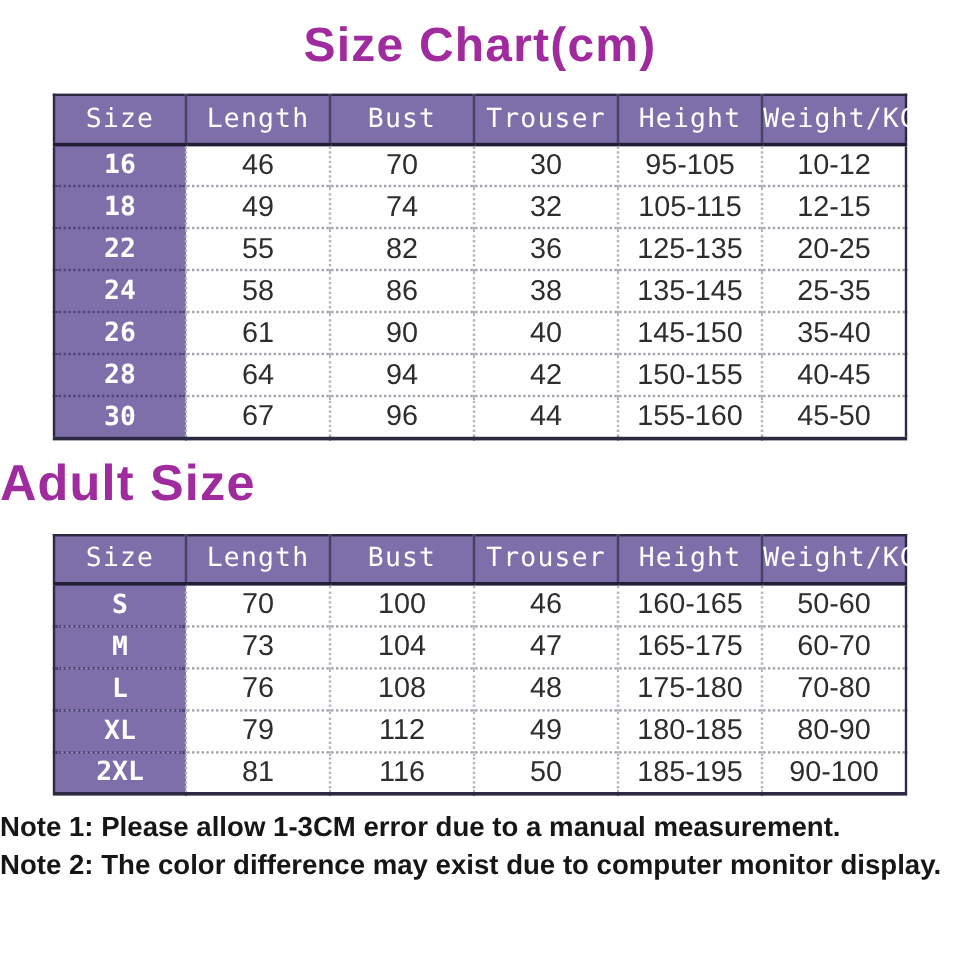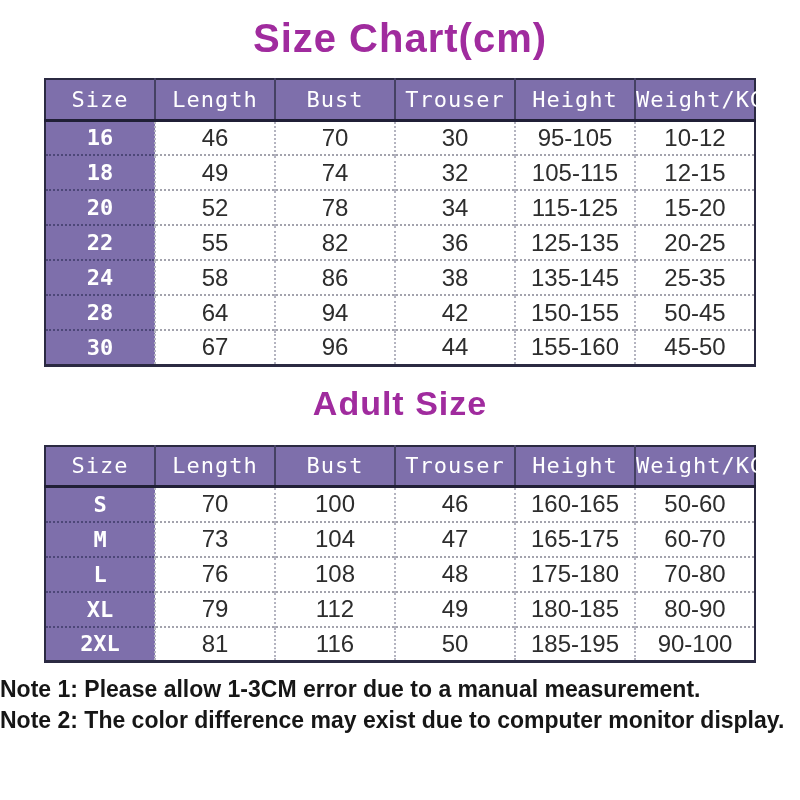"20" tr { html: <tr> <td>20</td> <td>52</td> <td>78</td> <td>34</td> <td>115-125</td> <td>15-20</td> </tr> -> none }
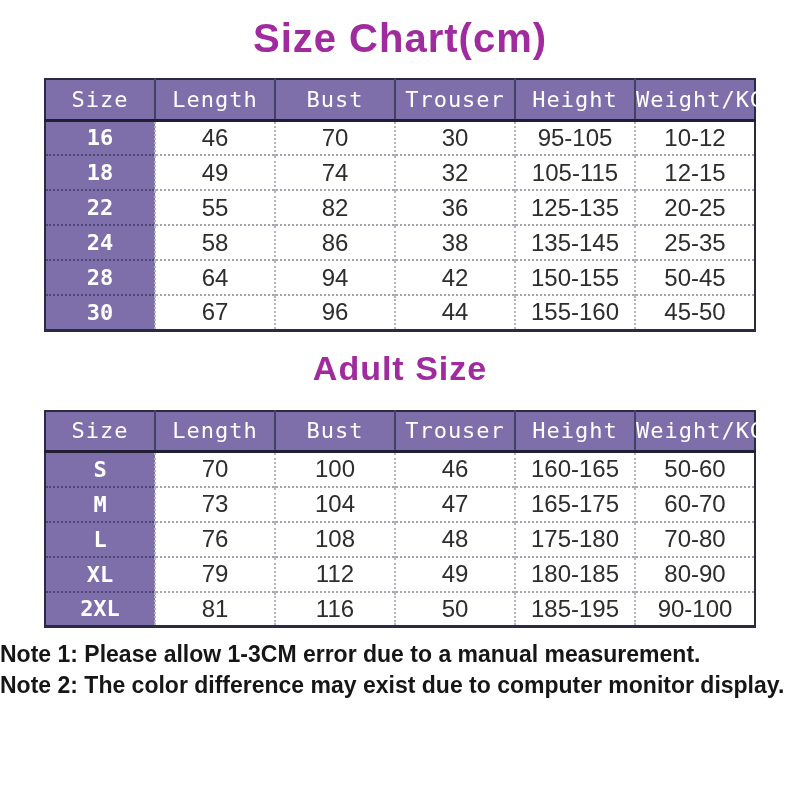"26" tr { html: none -> <tr> <td>26</td> <td>61</td> <td>90</td> <td>40</td> <td>145-150</td> <td>35-40</td> </tr> }
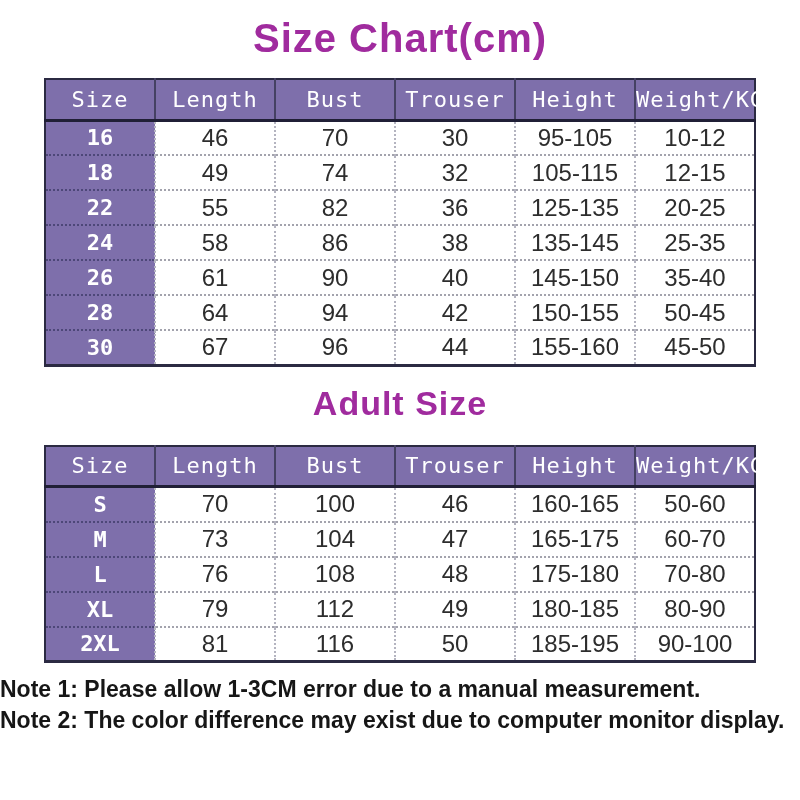"50-45" td { text: 50-45 -> 40-45 }
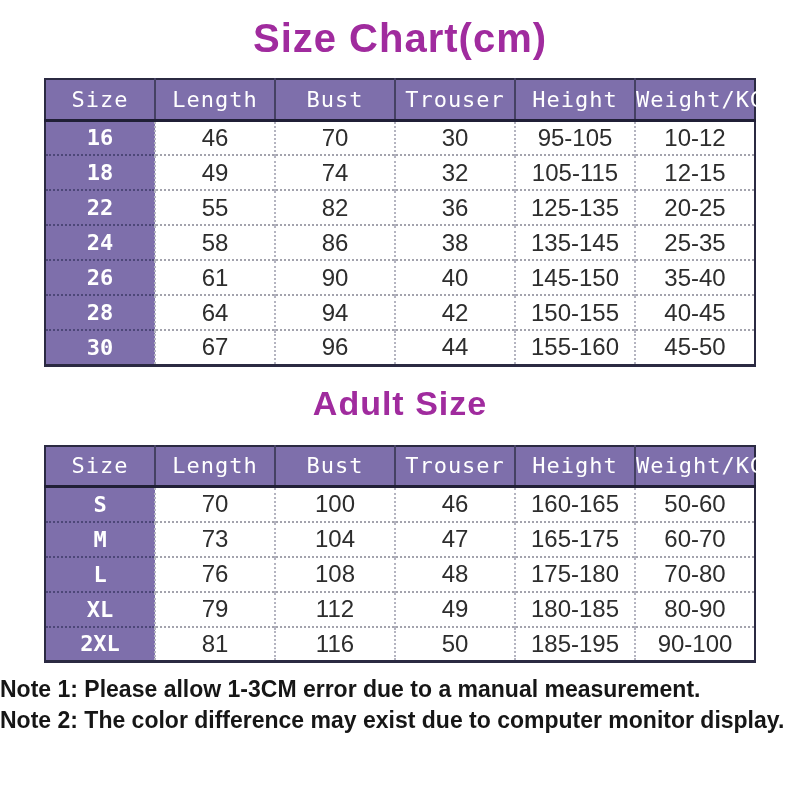"Adult Size" .sub-title { font-size: 34px -> 42px; text-align: center -> left }
